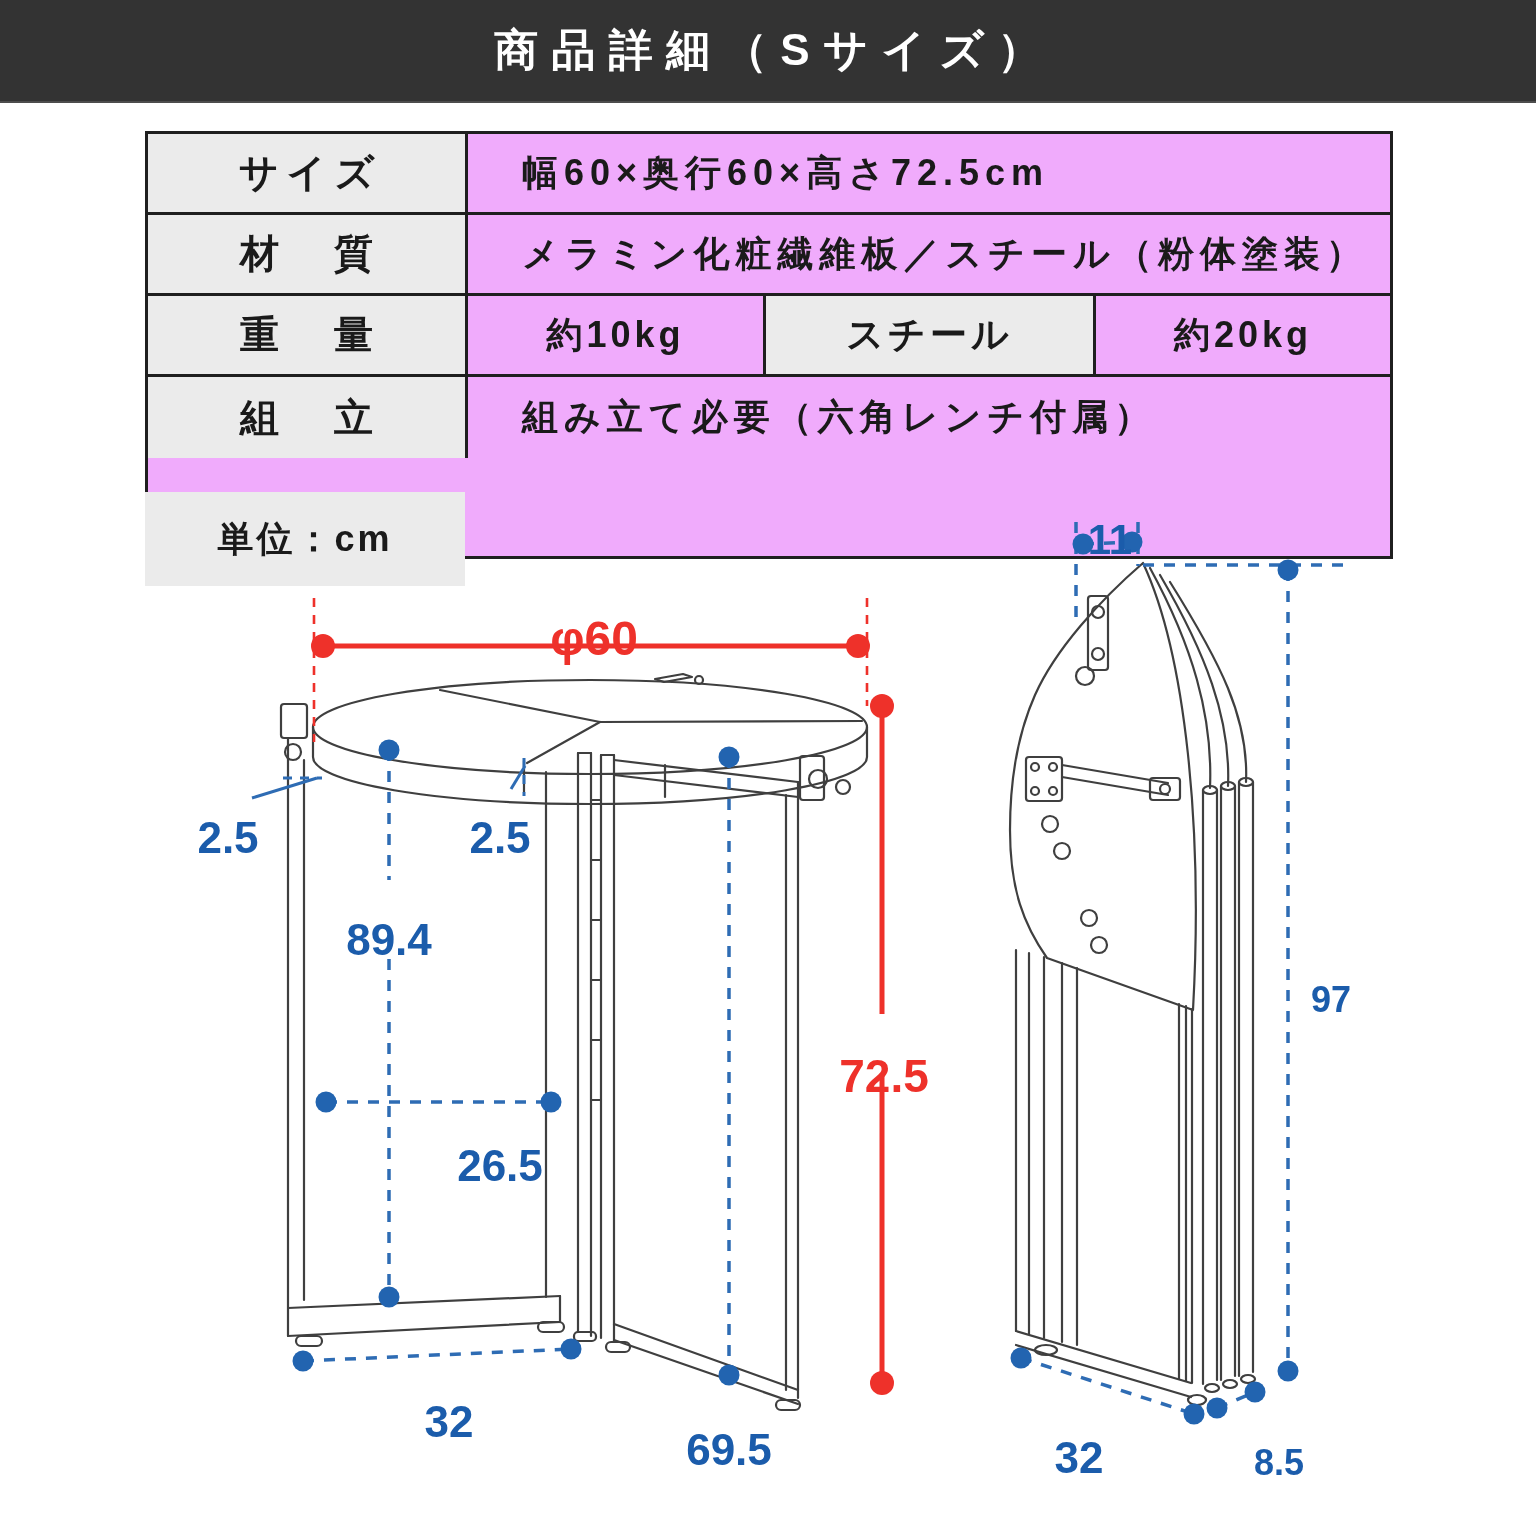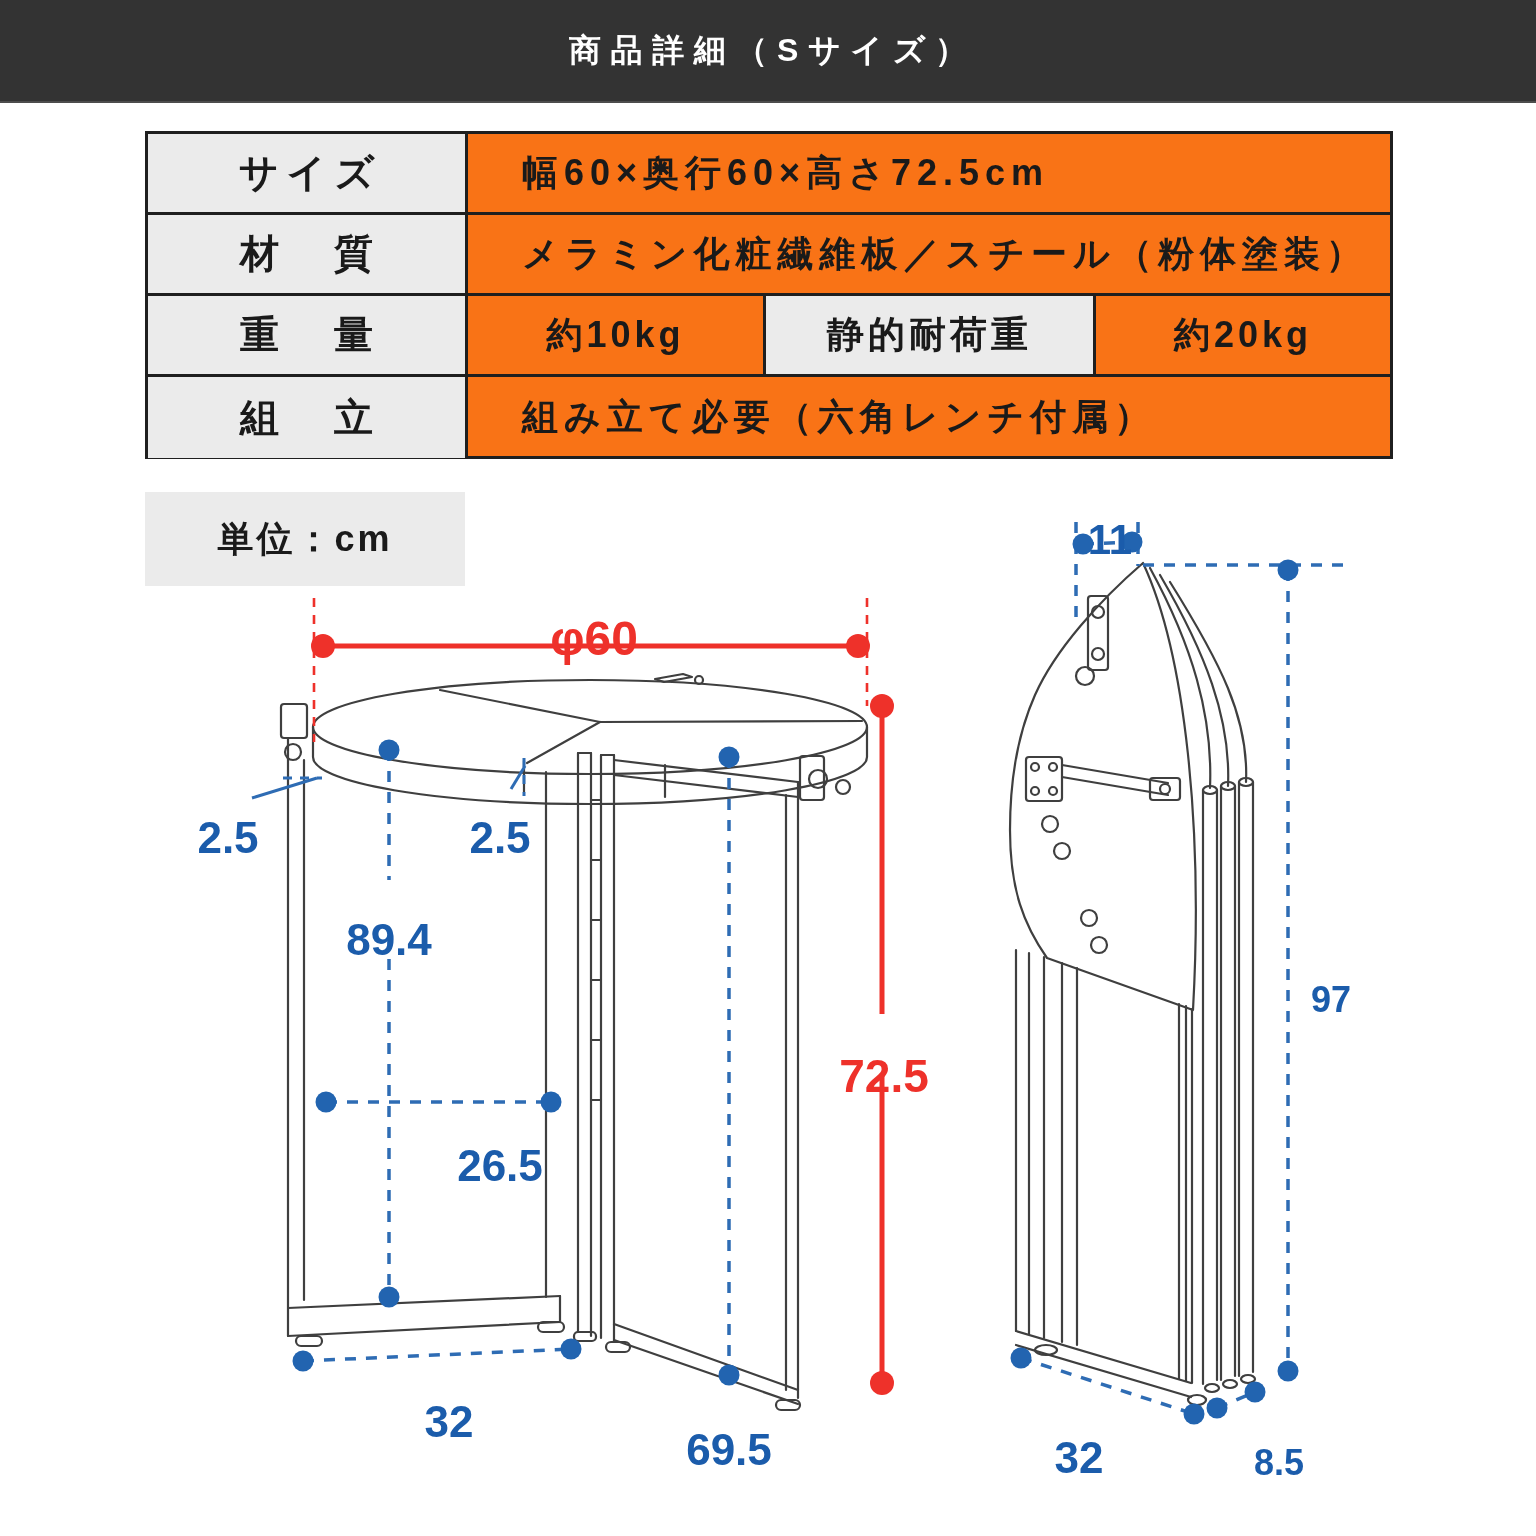"商品詳細（Sサイズ）" #titlebar .t { font-size: 32px -> 44px }
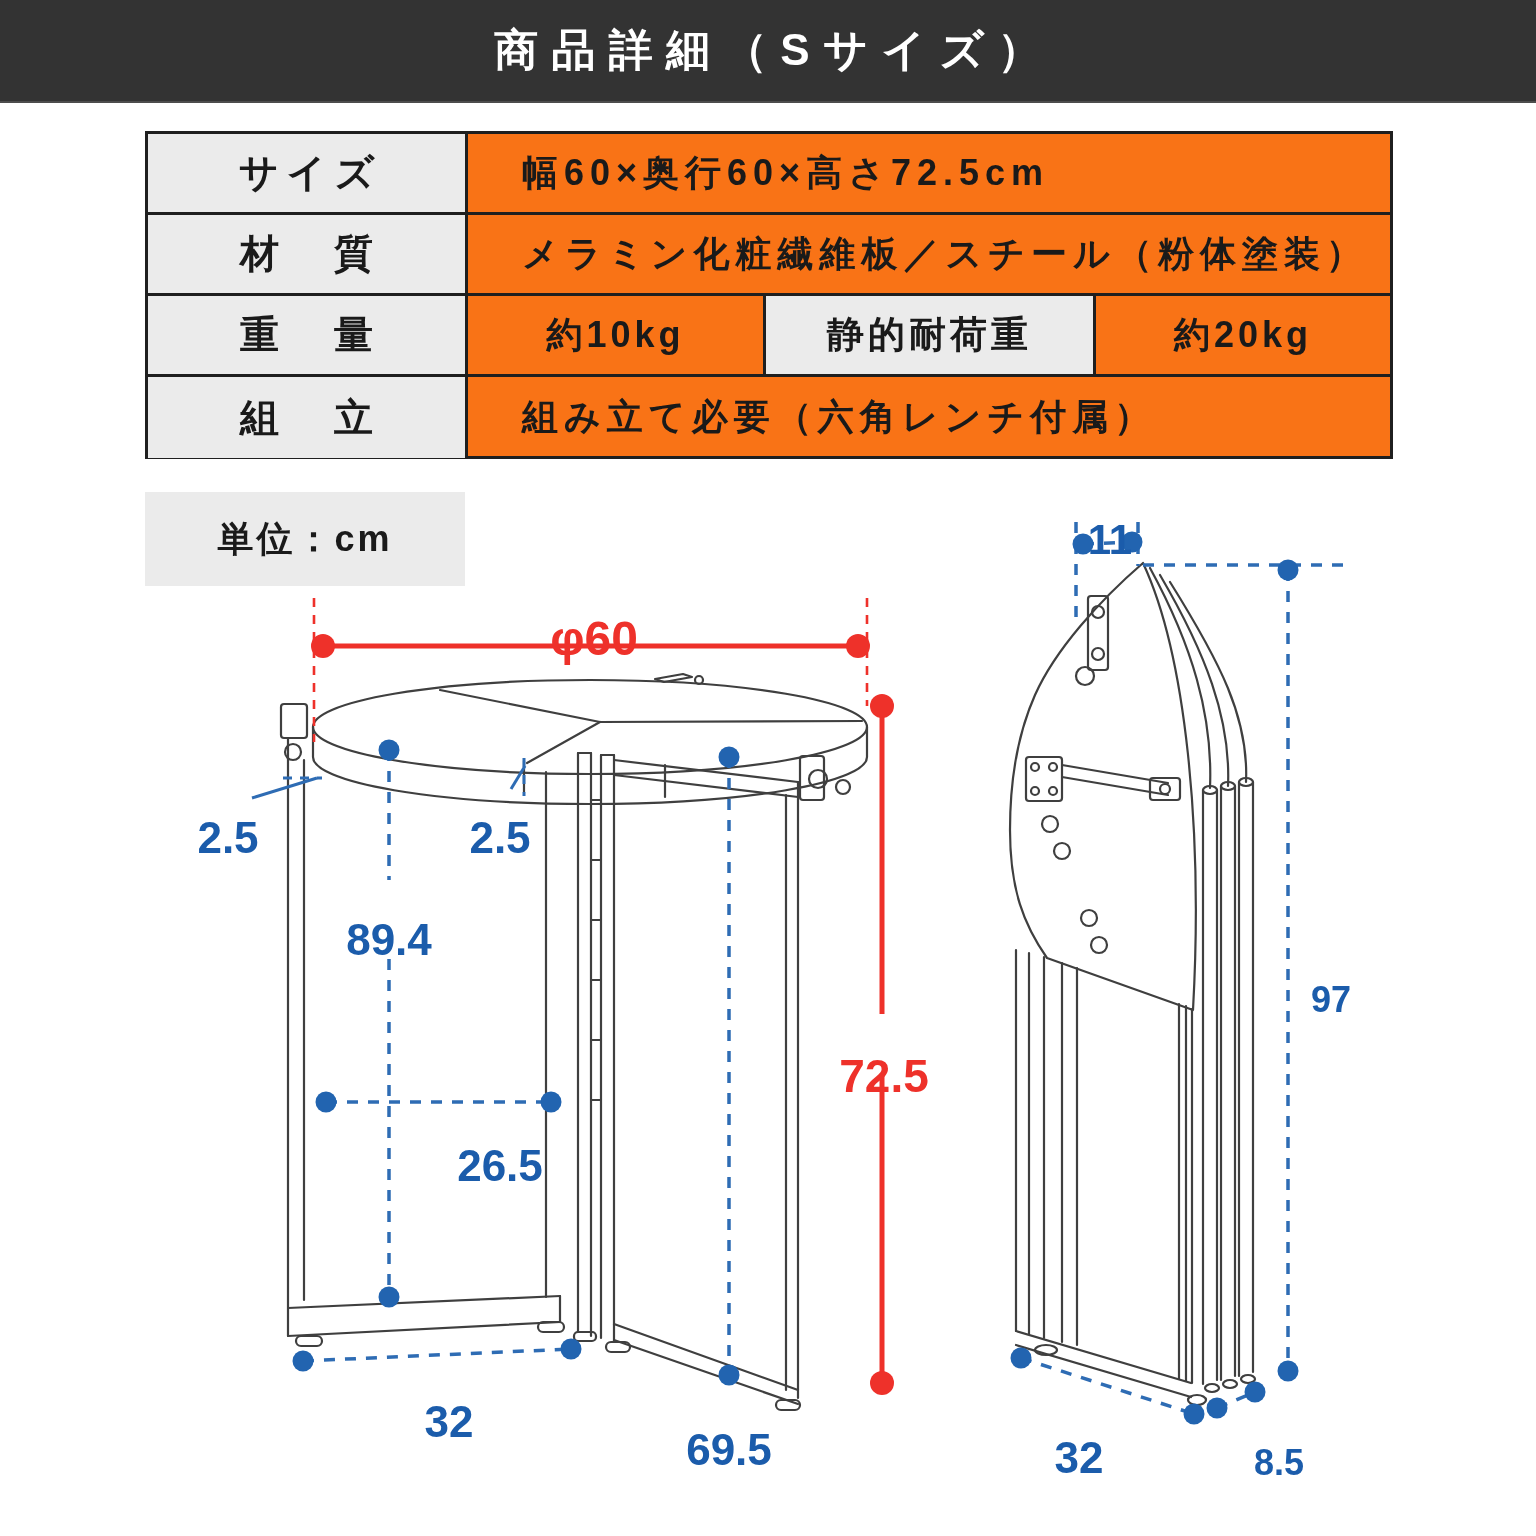"サイズ" #spec { background: #f97316 -> #f0abfc; height: 328px -> 428px }
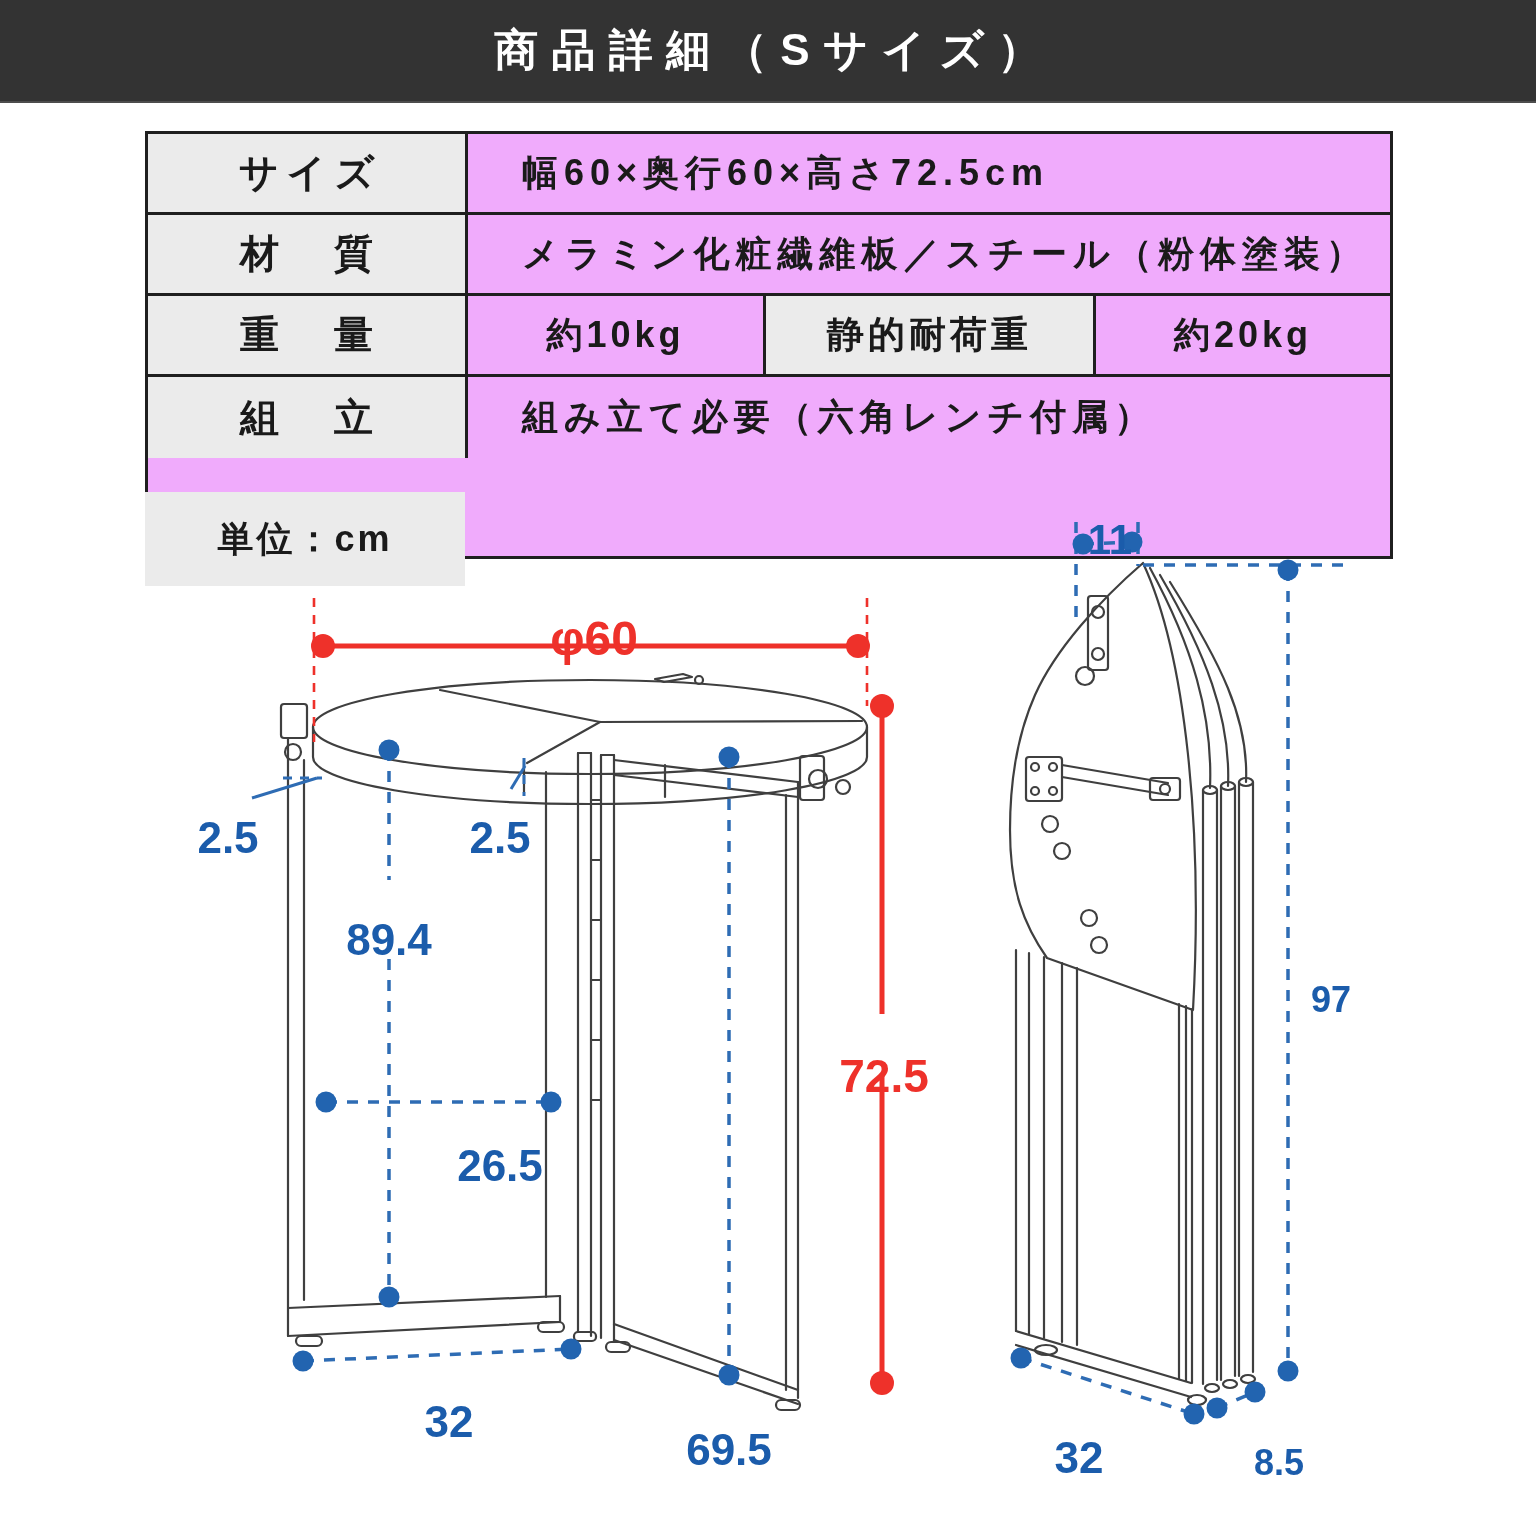"静的耐荷重" div.cell { text: 静的耐荷重 -> スチール }
